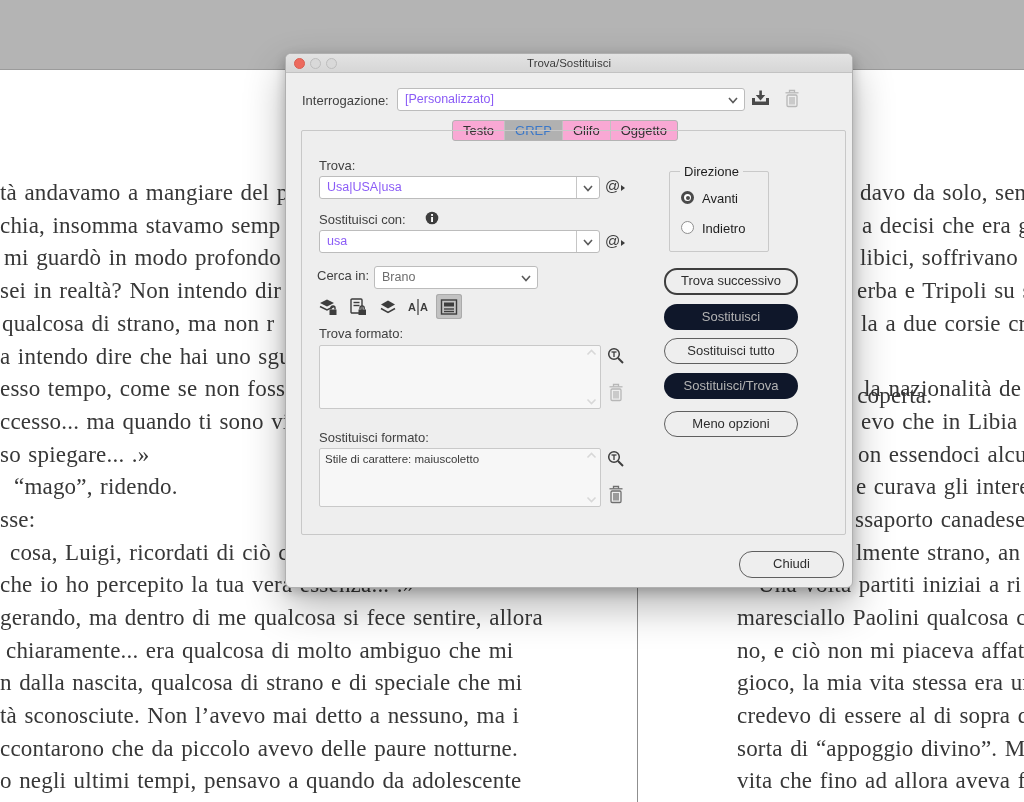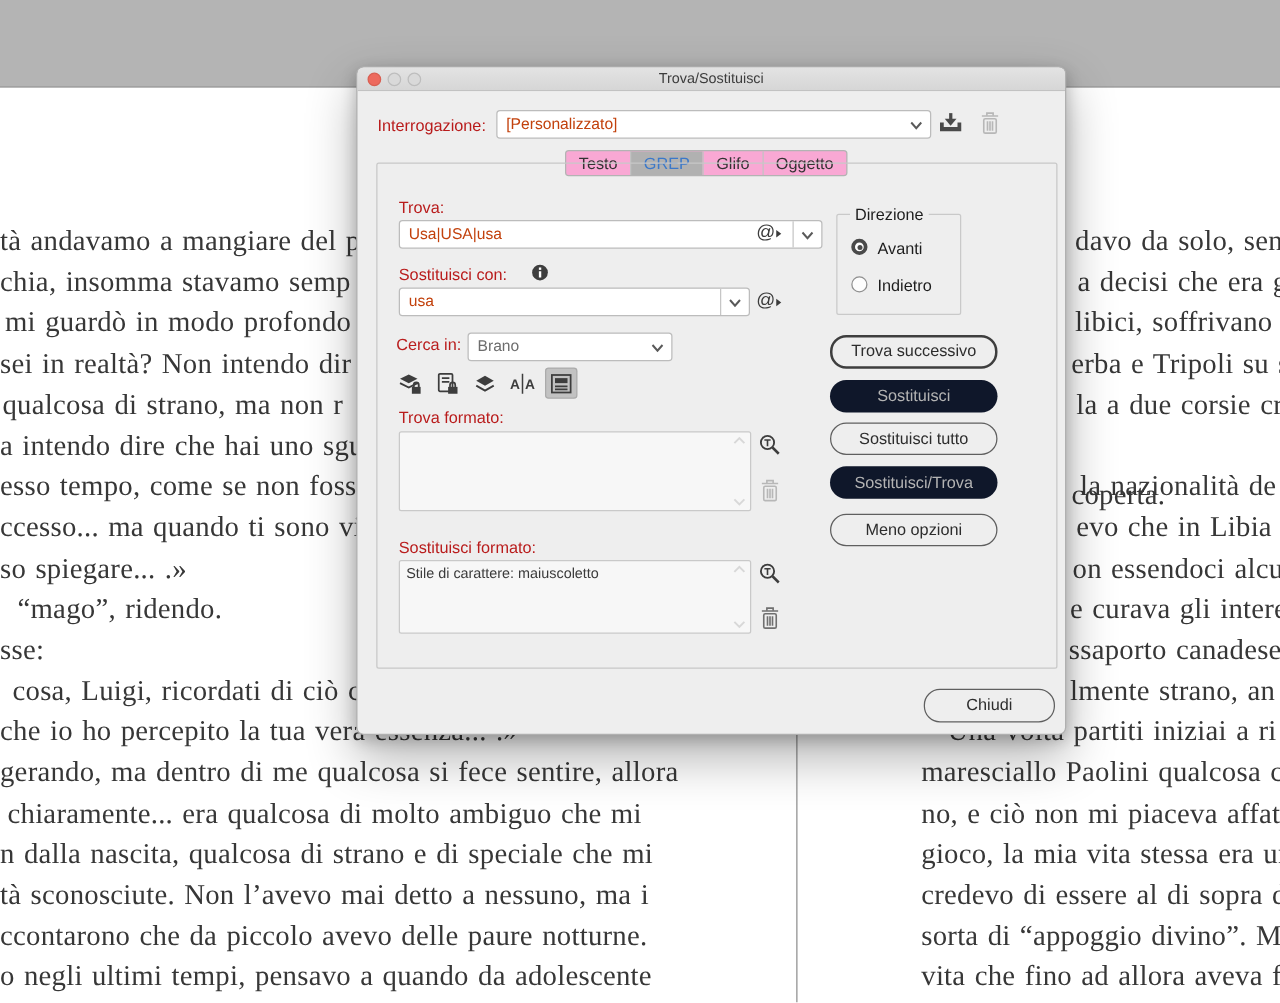"Interrogazione:" .lbl { color: #b91c1c -> #404040 }
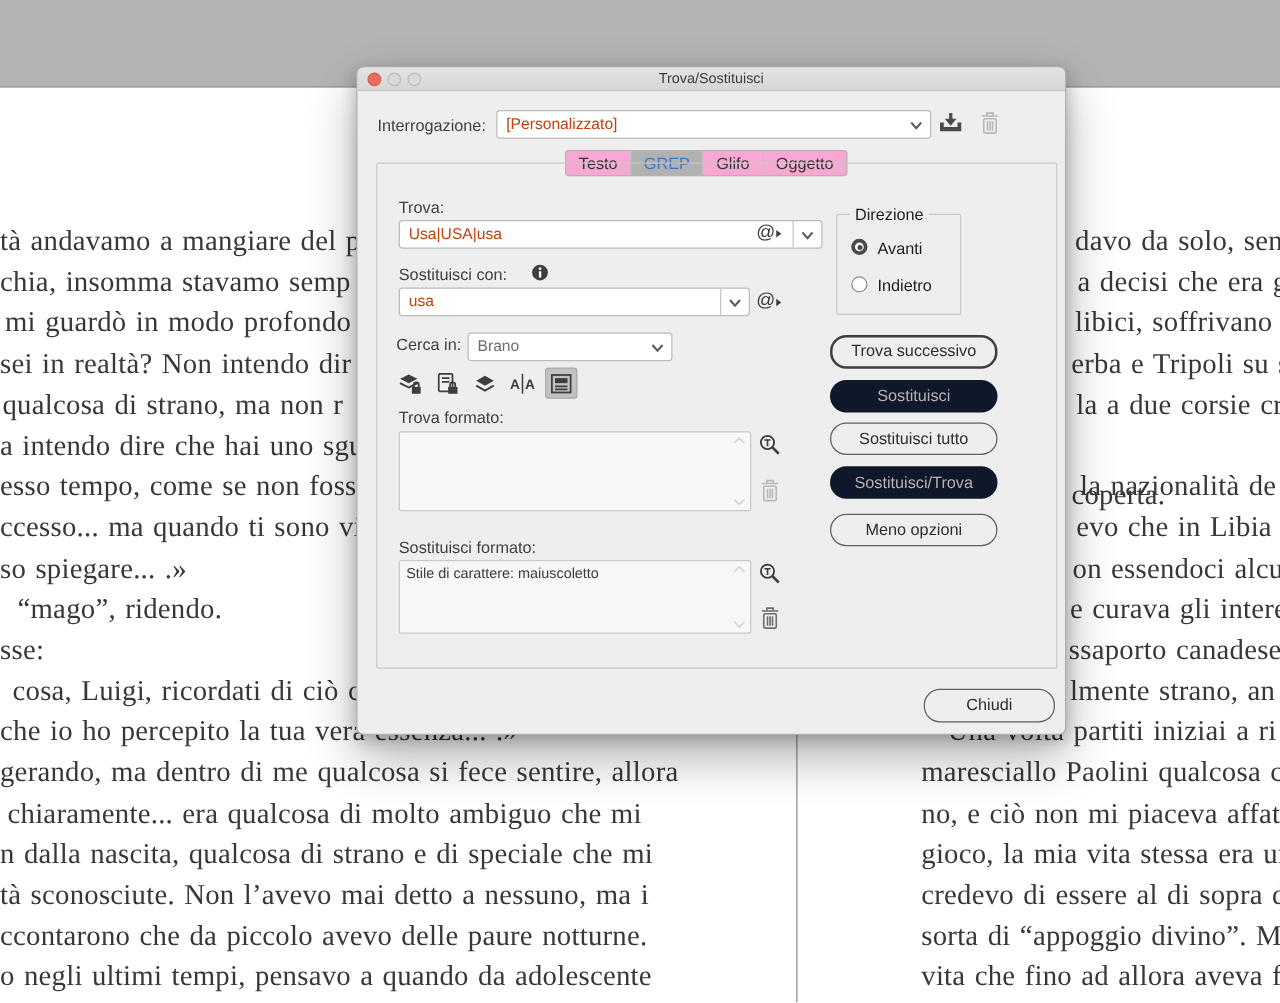"[Personalizzato]" .box .val { color: #c2410c -> #8b5cf6 }
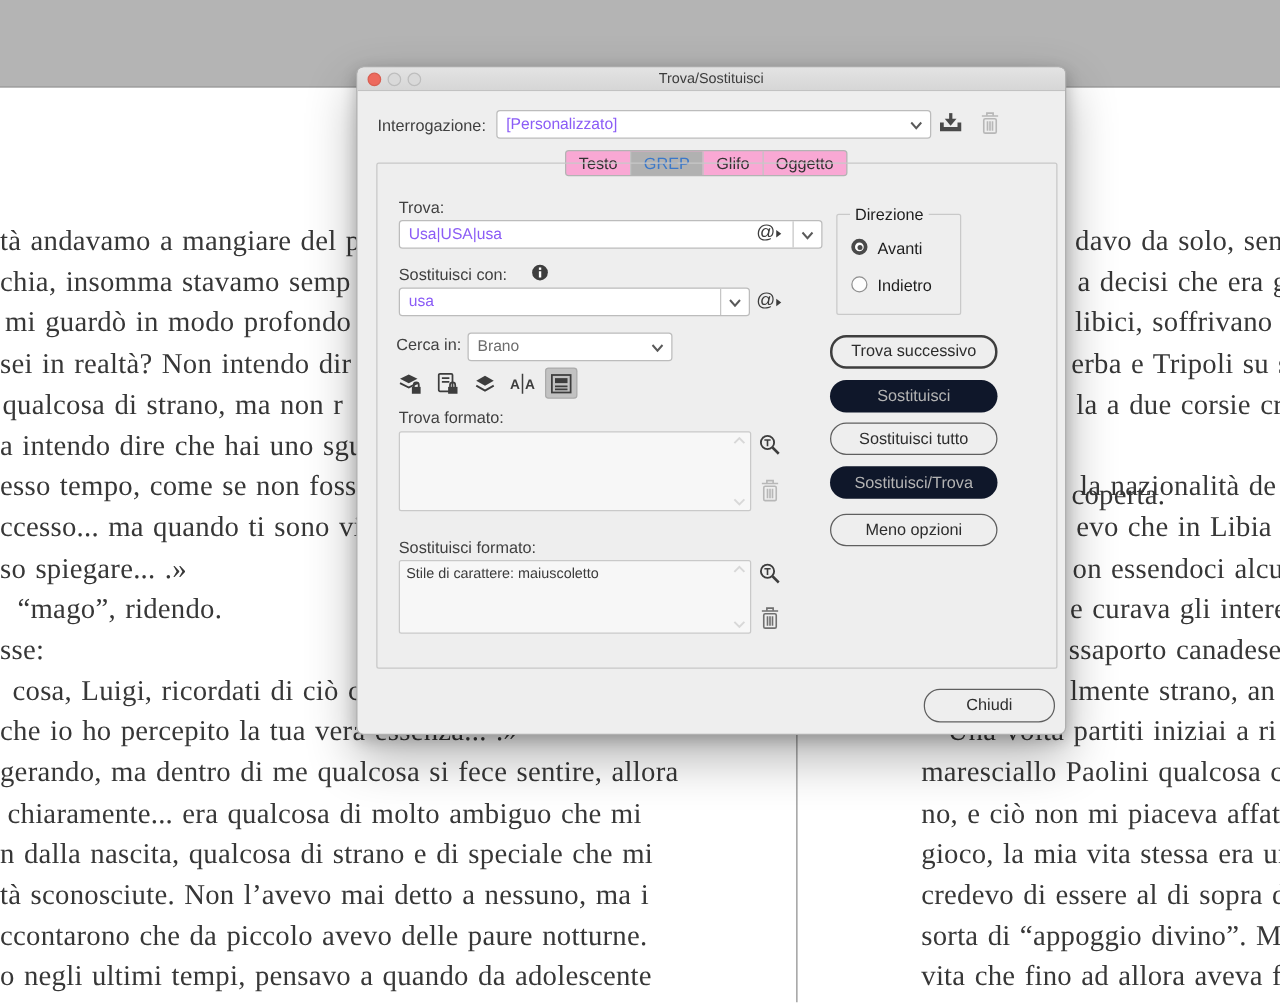"Usa|USA|usa" div.box { width: 339px -> 281px }
